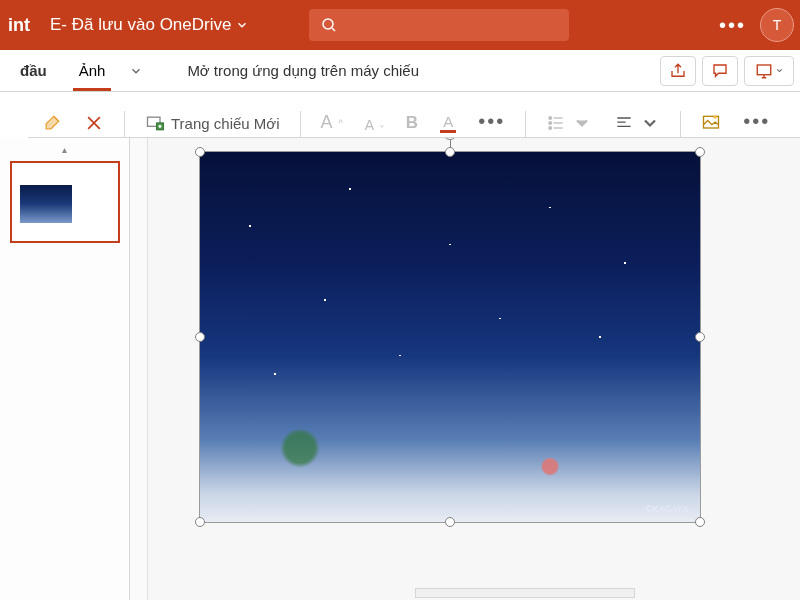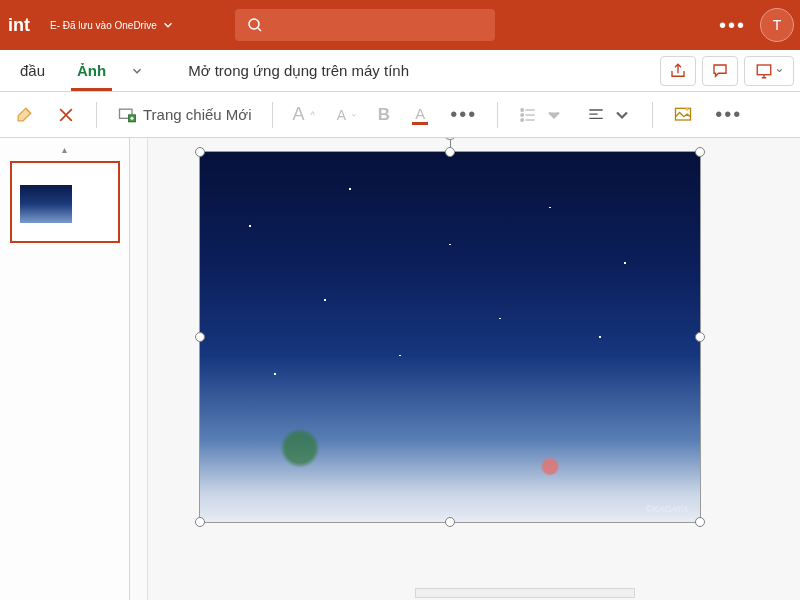"E- Đã lưu vào OneDrive" .doc-title { font-size: 10px -> 17px }
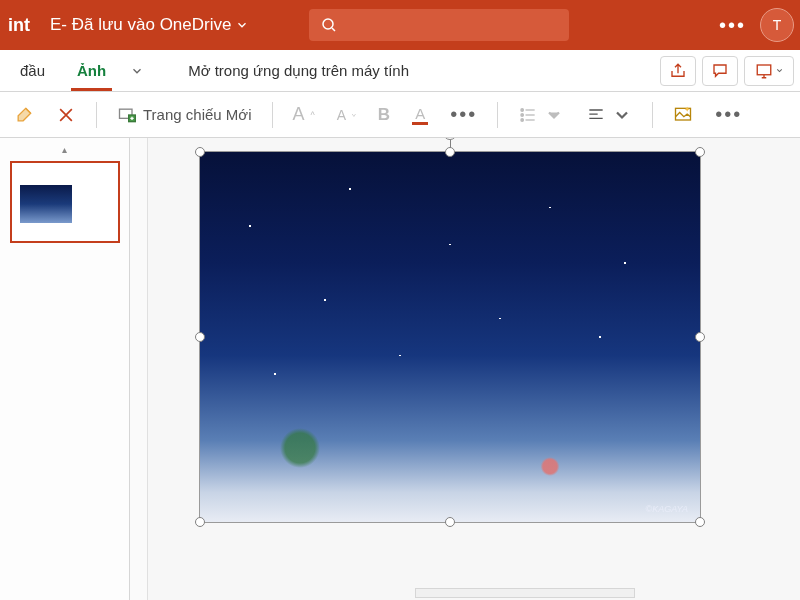"đầu" .tab { font-weight: none -> bold }
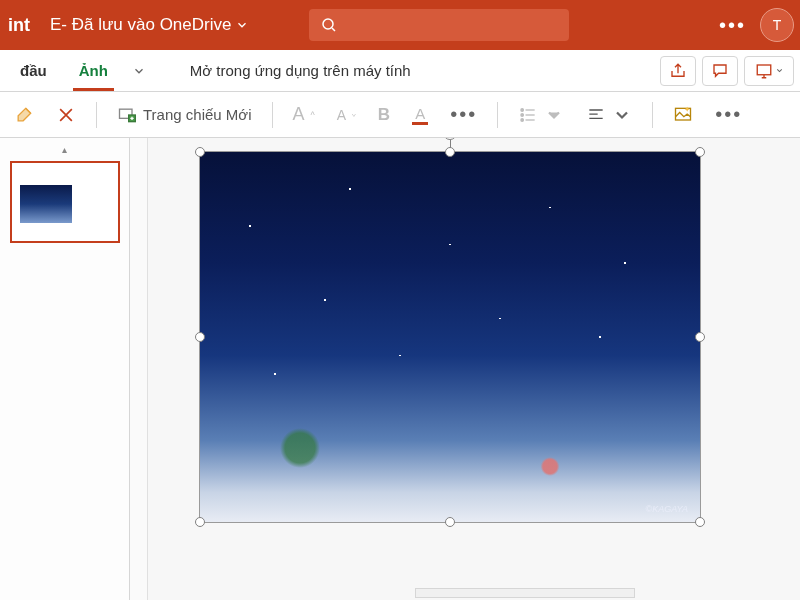"Ảnh" .tab.active { color: #15803d -> #000000; font-weight: 700 -> 400 }
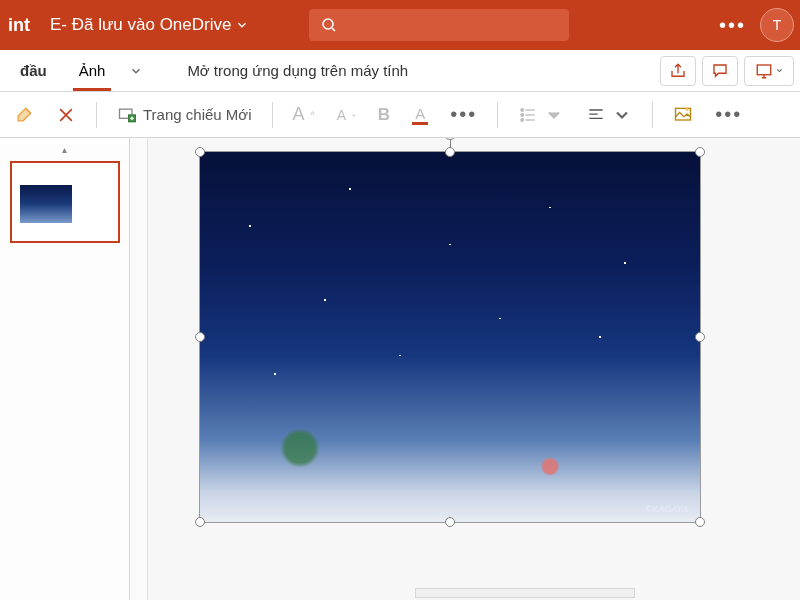"Mở trong ứng dụng trên" span.open-desktop { text: tính -> chiếu }
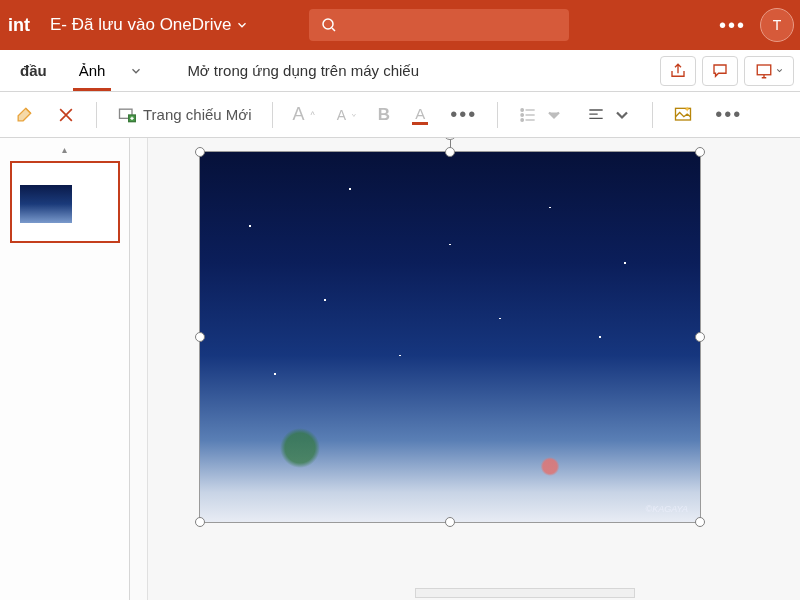"Trang chiếu Mới" .toolbar { align-items: center -> flex-end; margin-left: none -> 28px }
